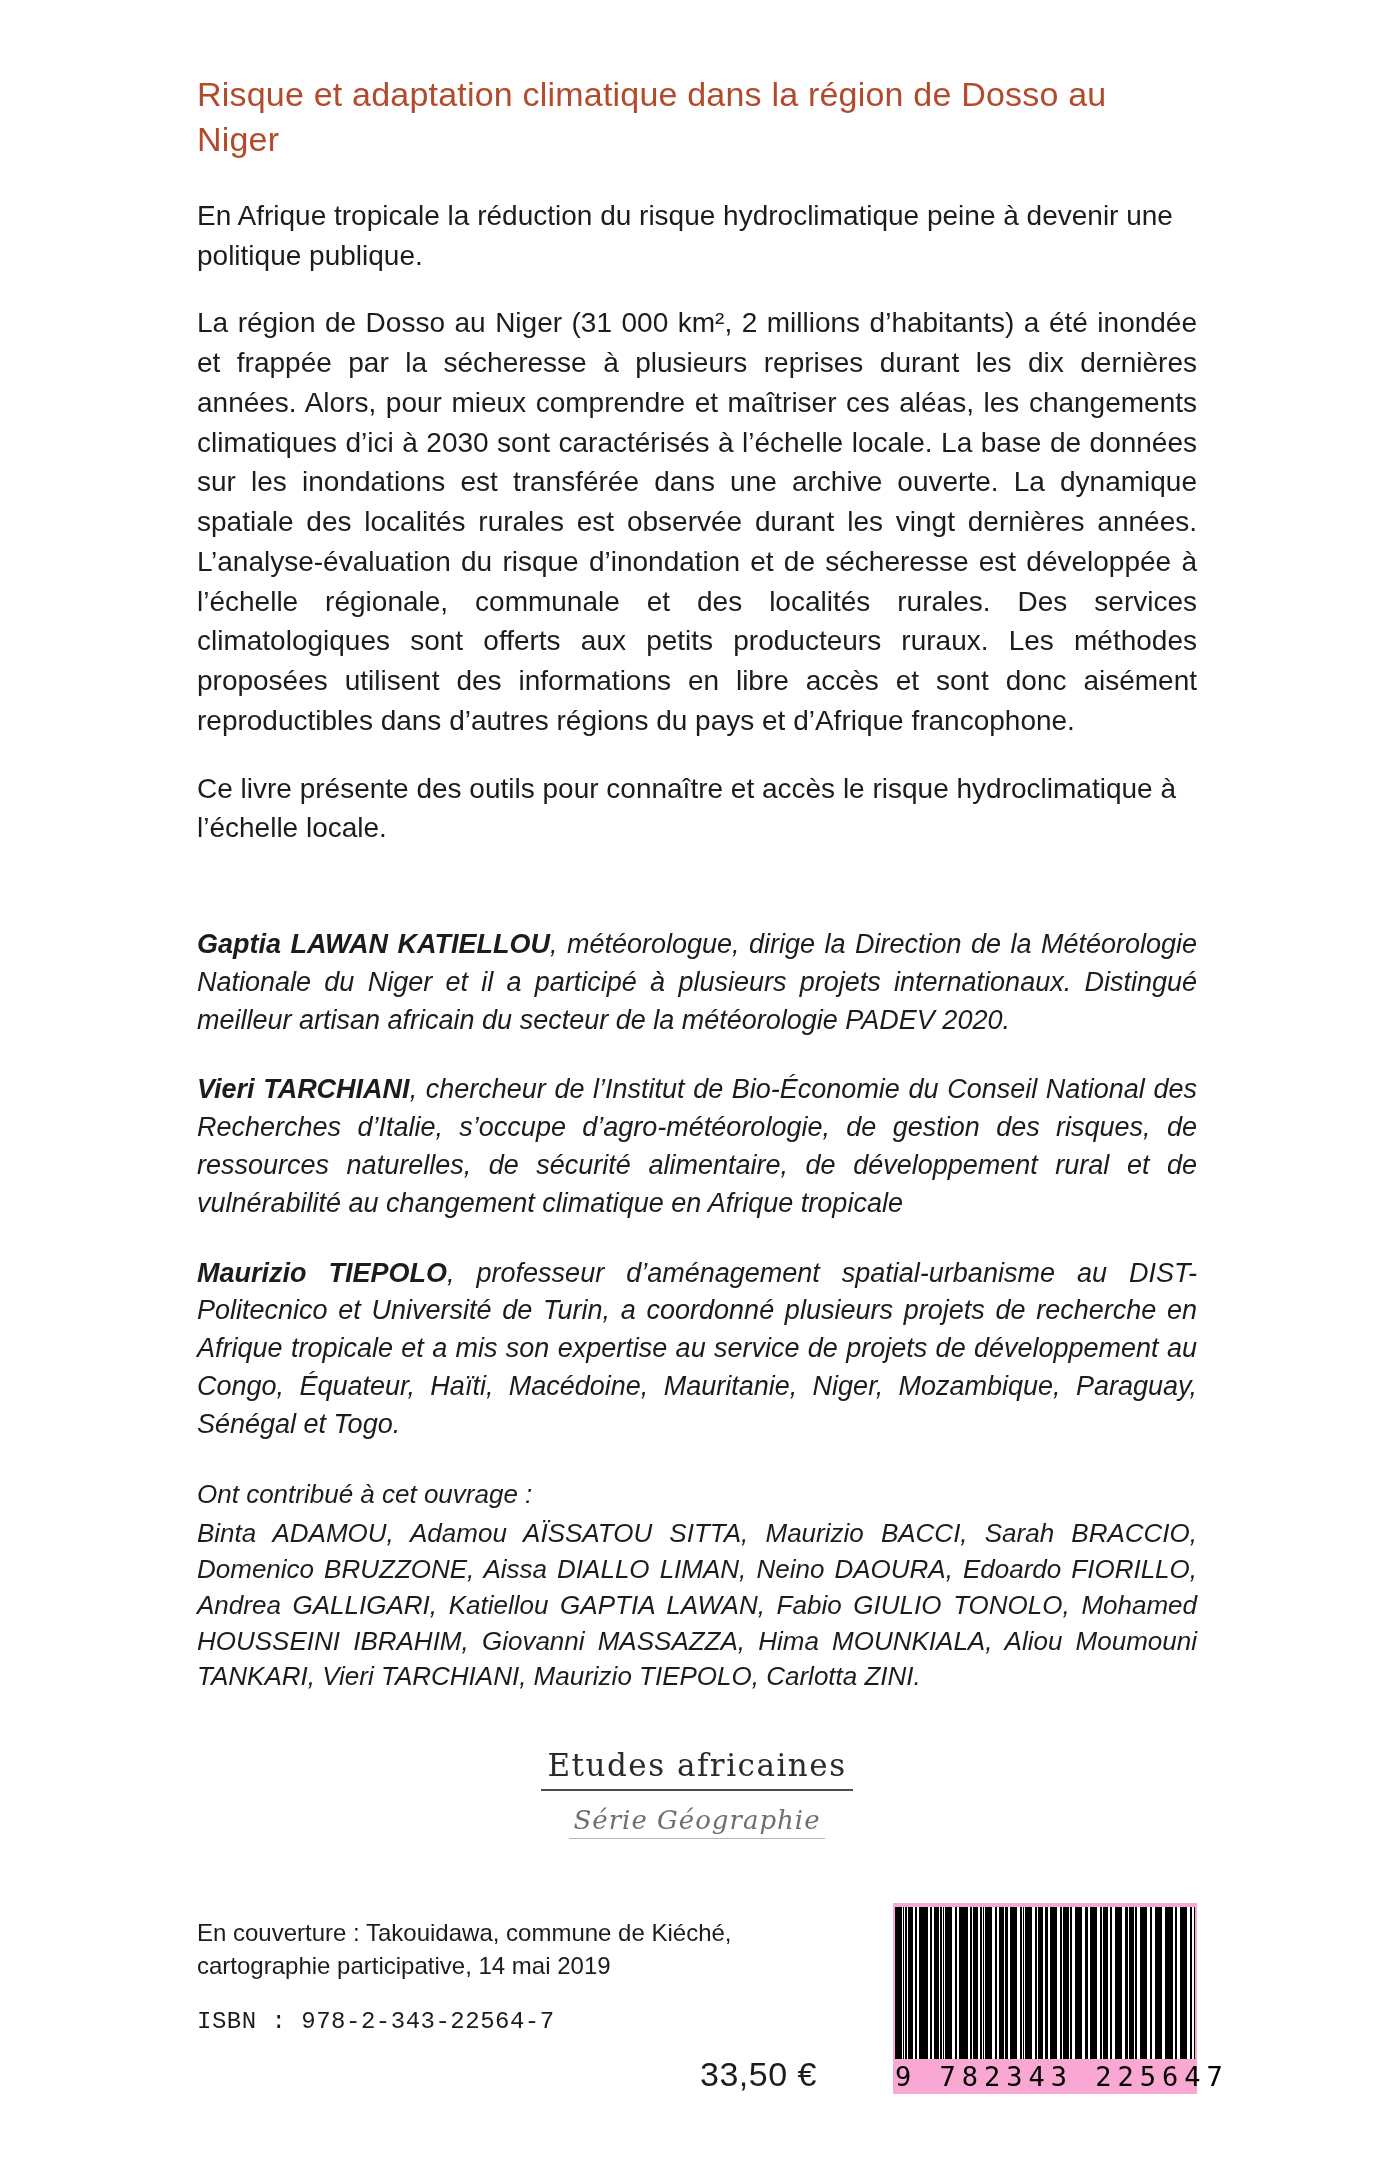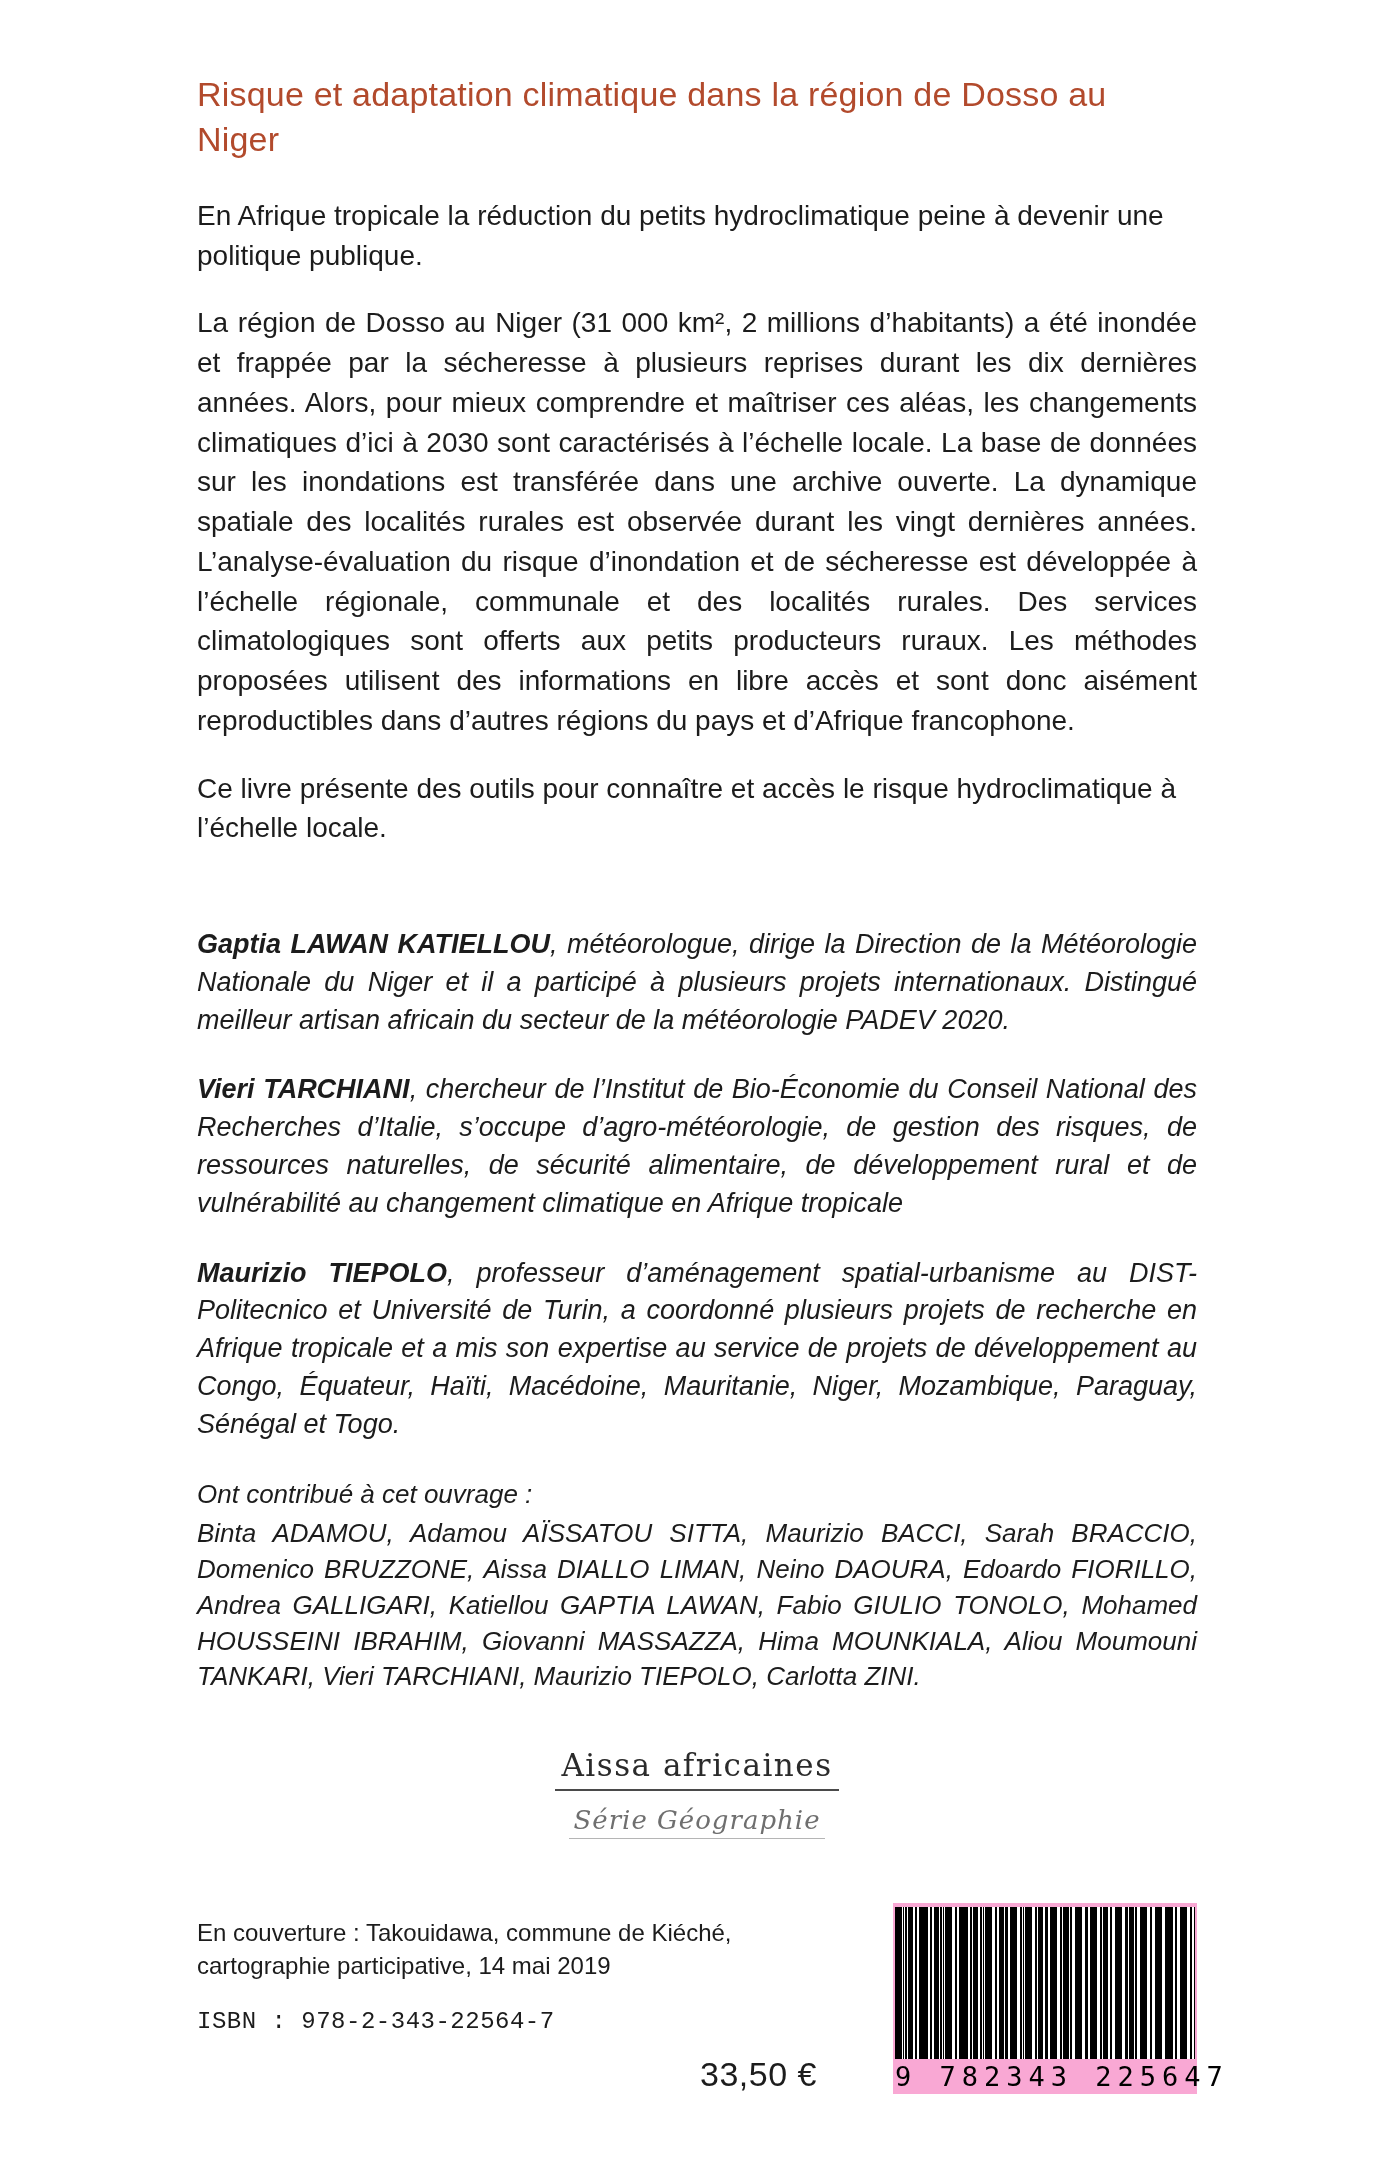"En Afrique tropicale la réduction" p.body { text: petits -> risque }
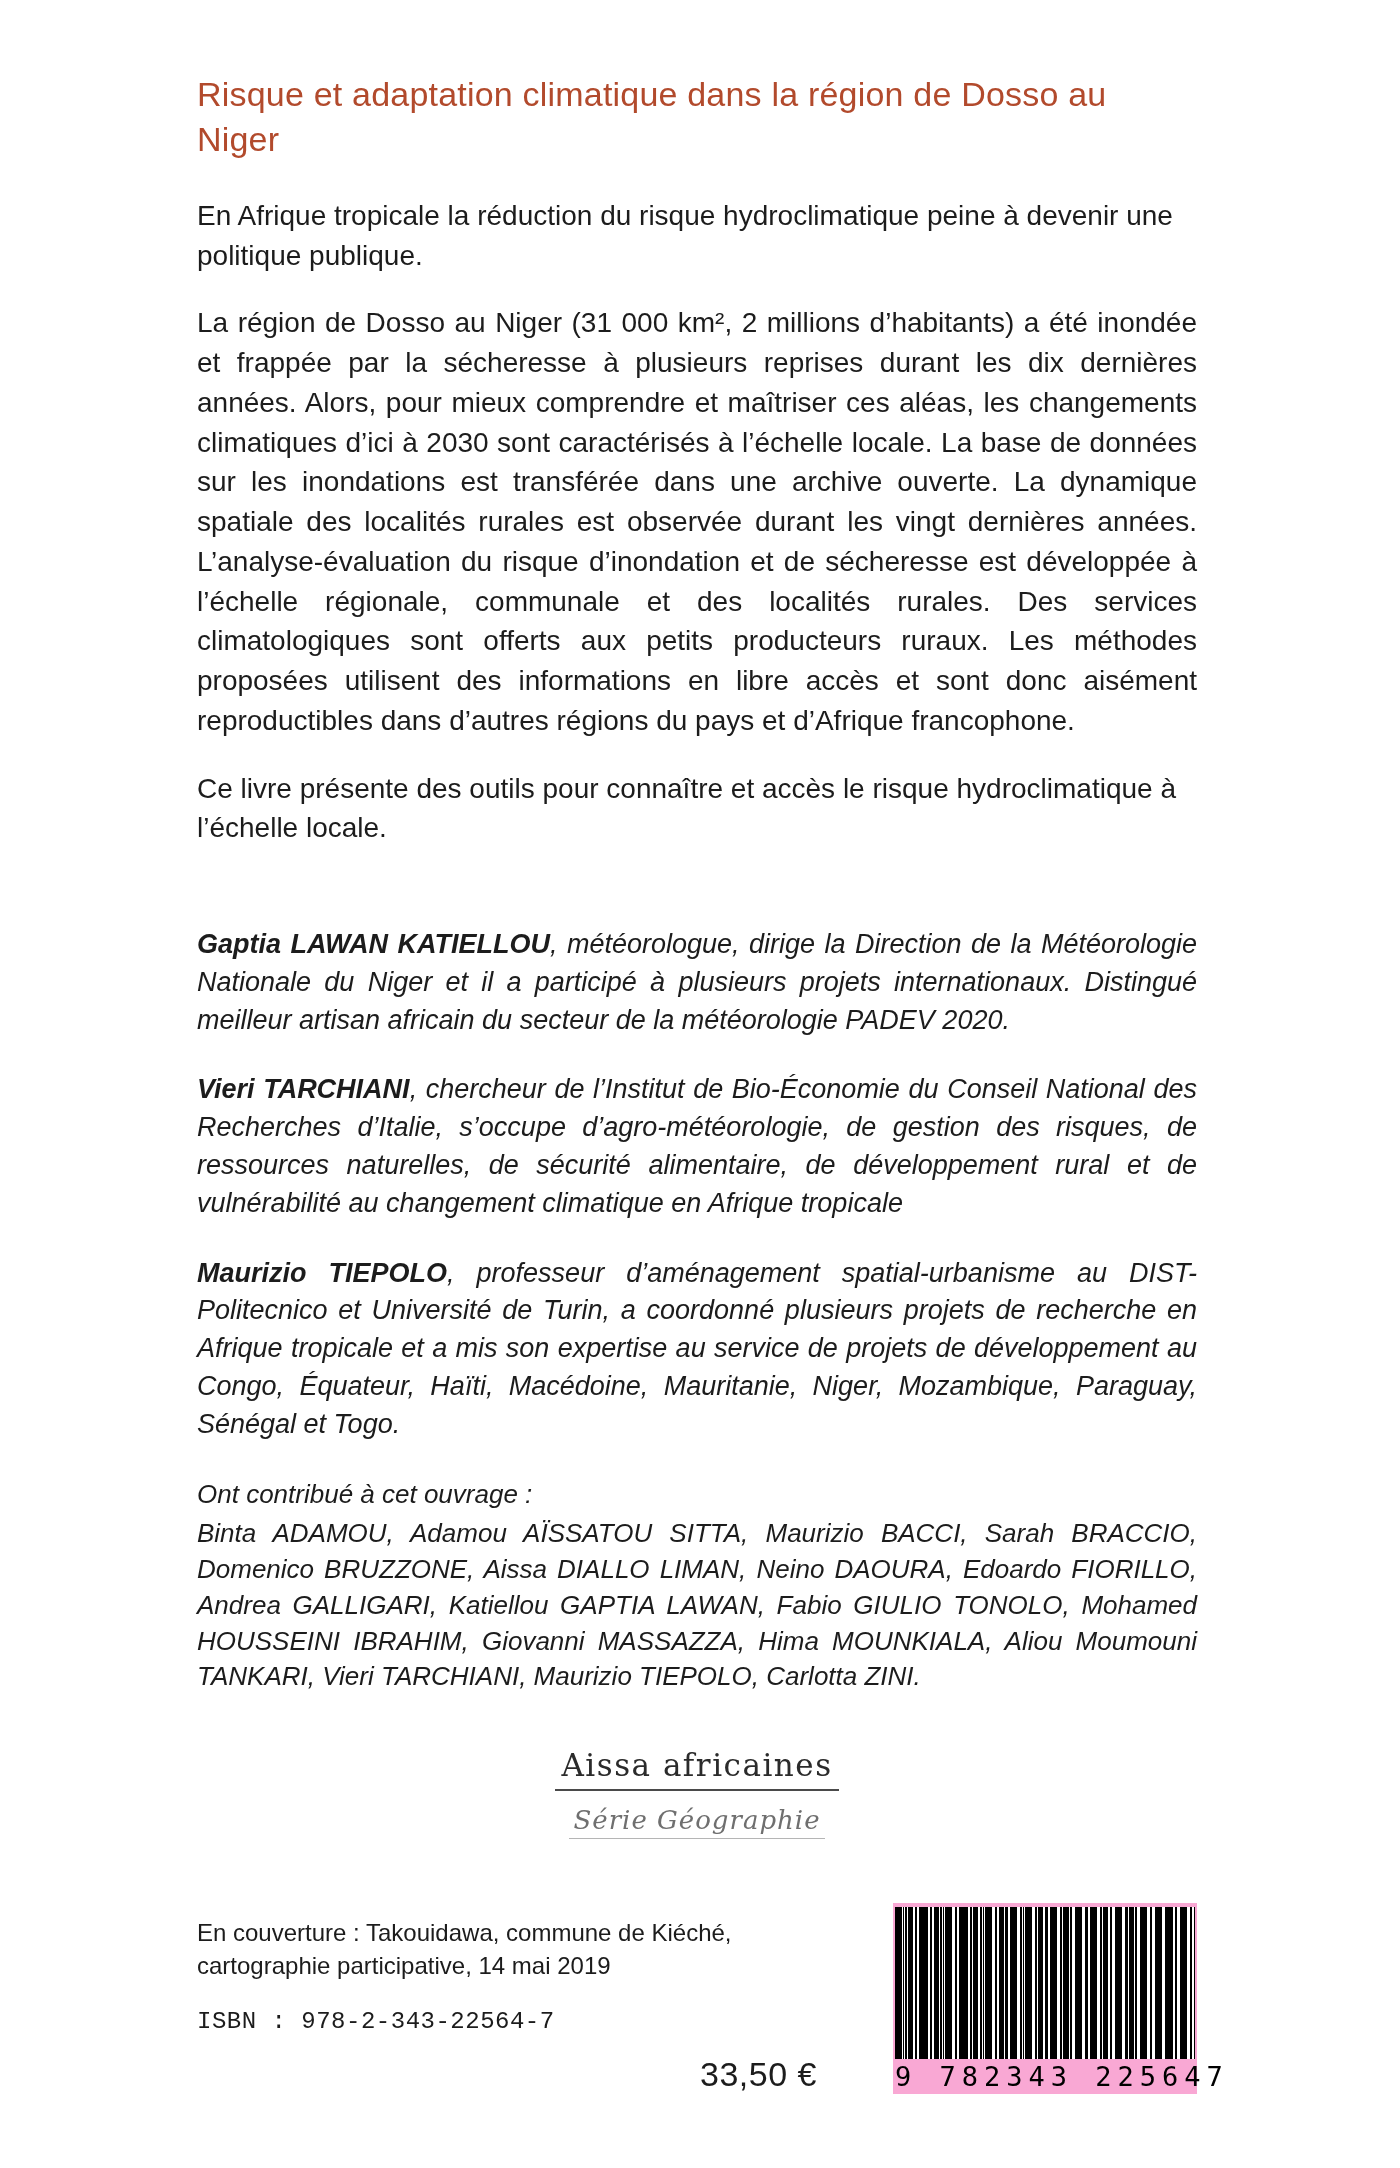"Aissa africaines" span.collection-name { text: Aissa -> Etudes }
